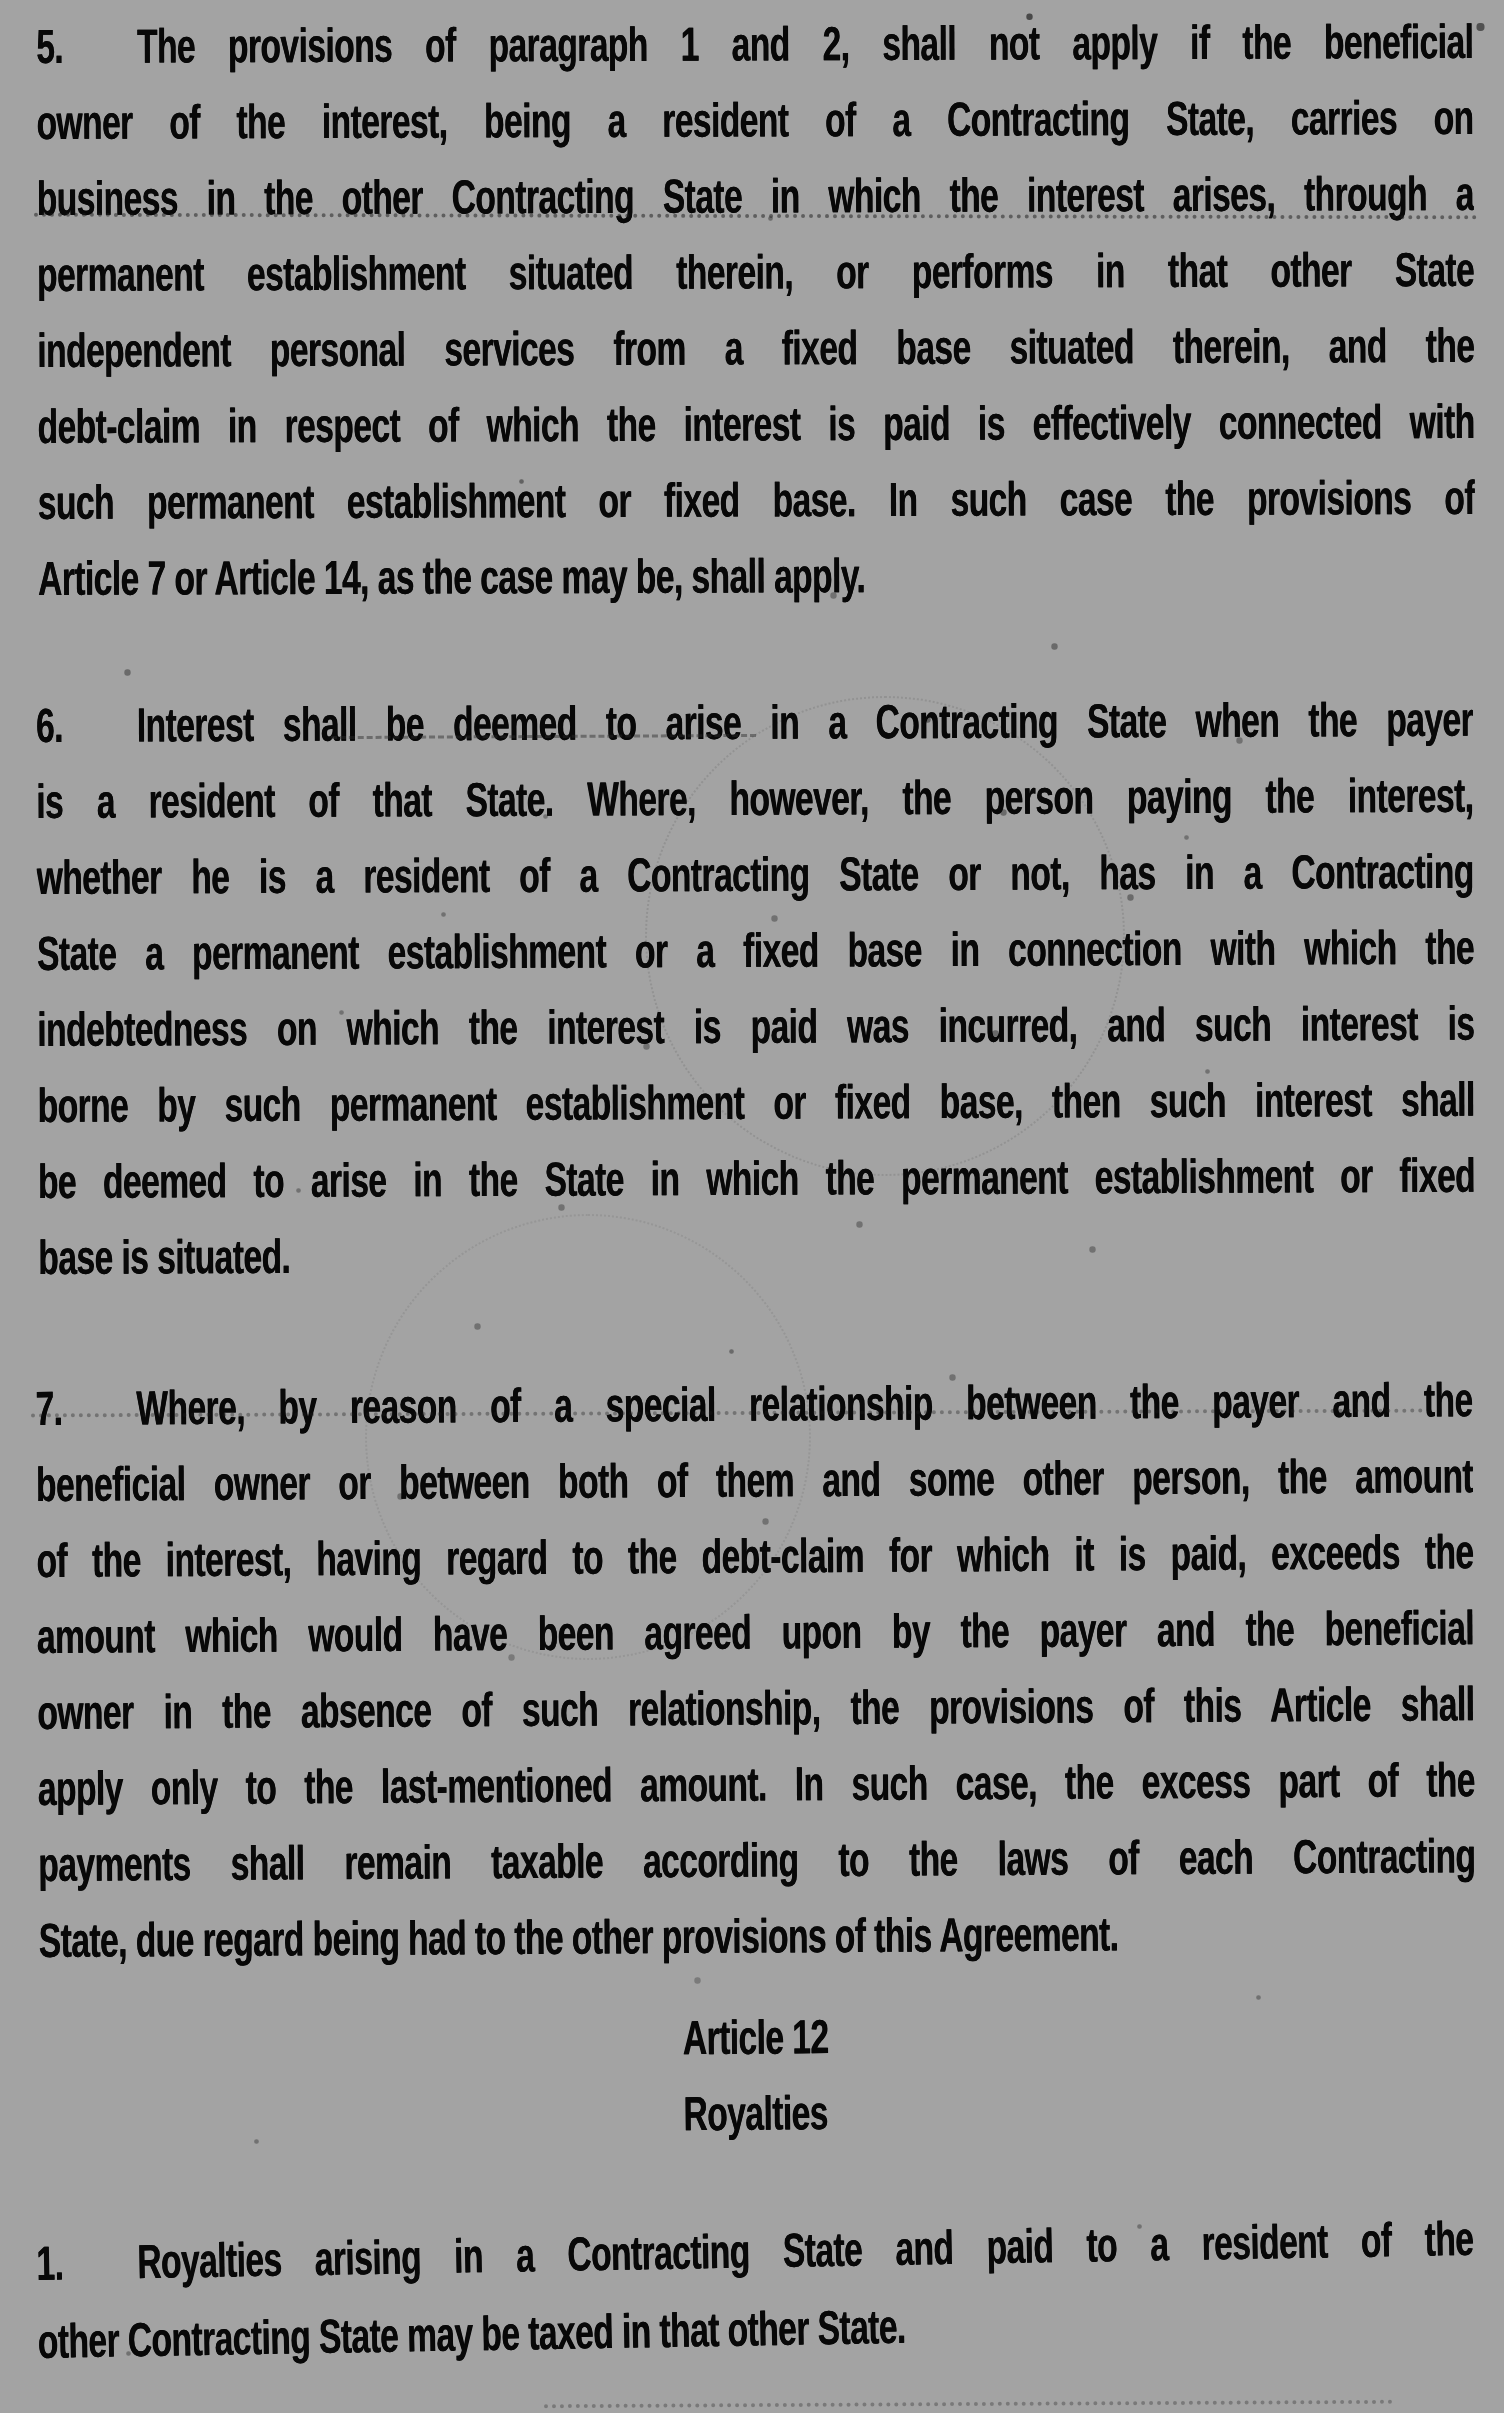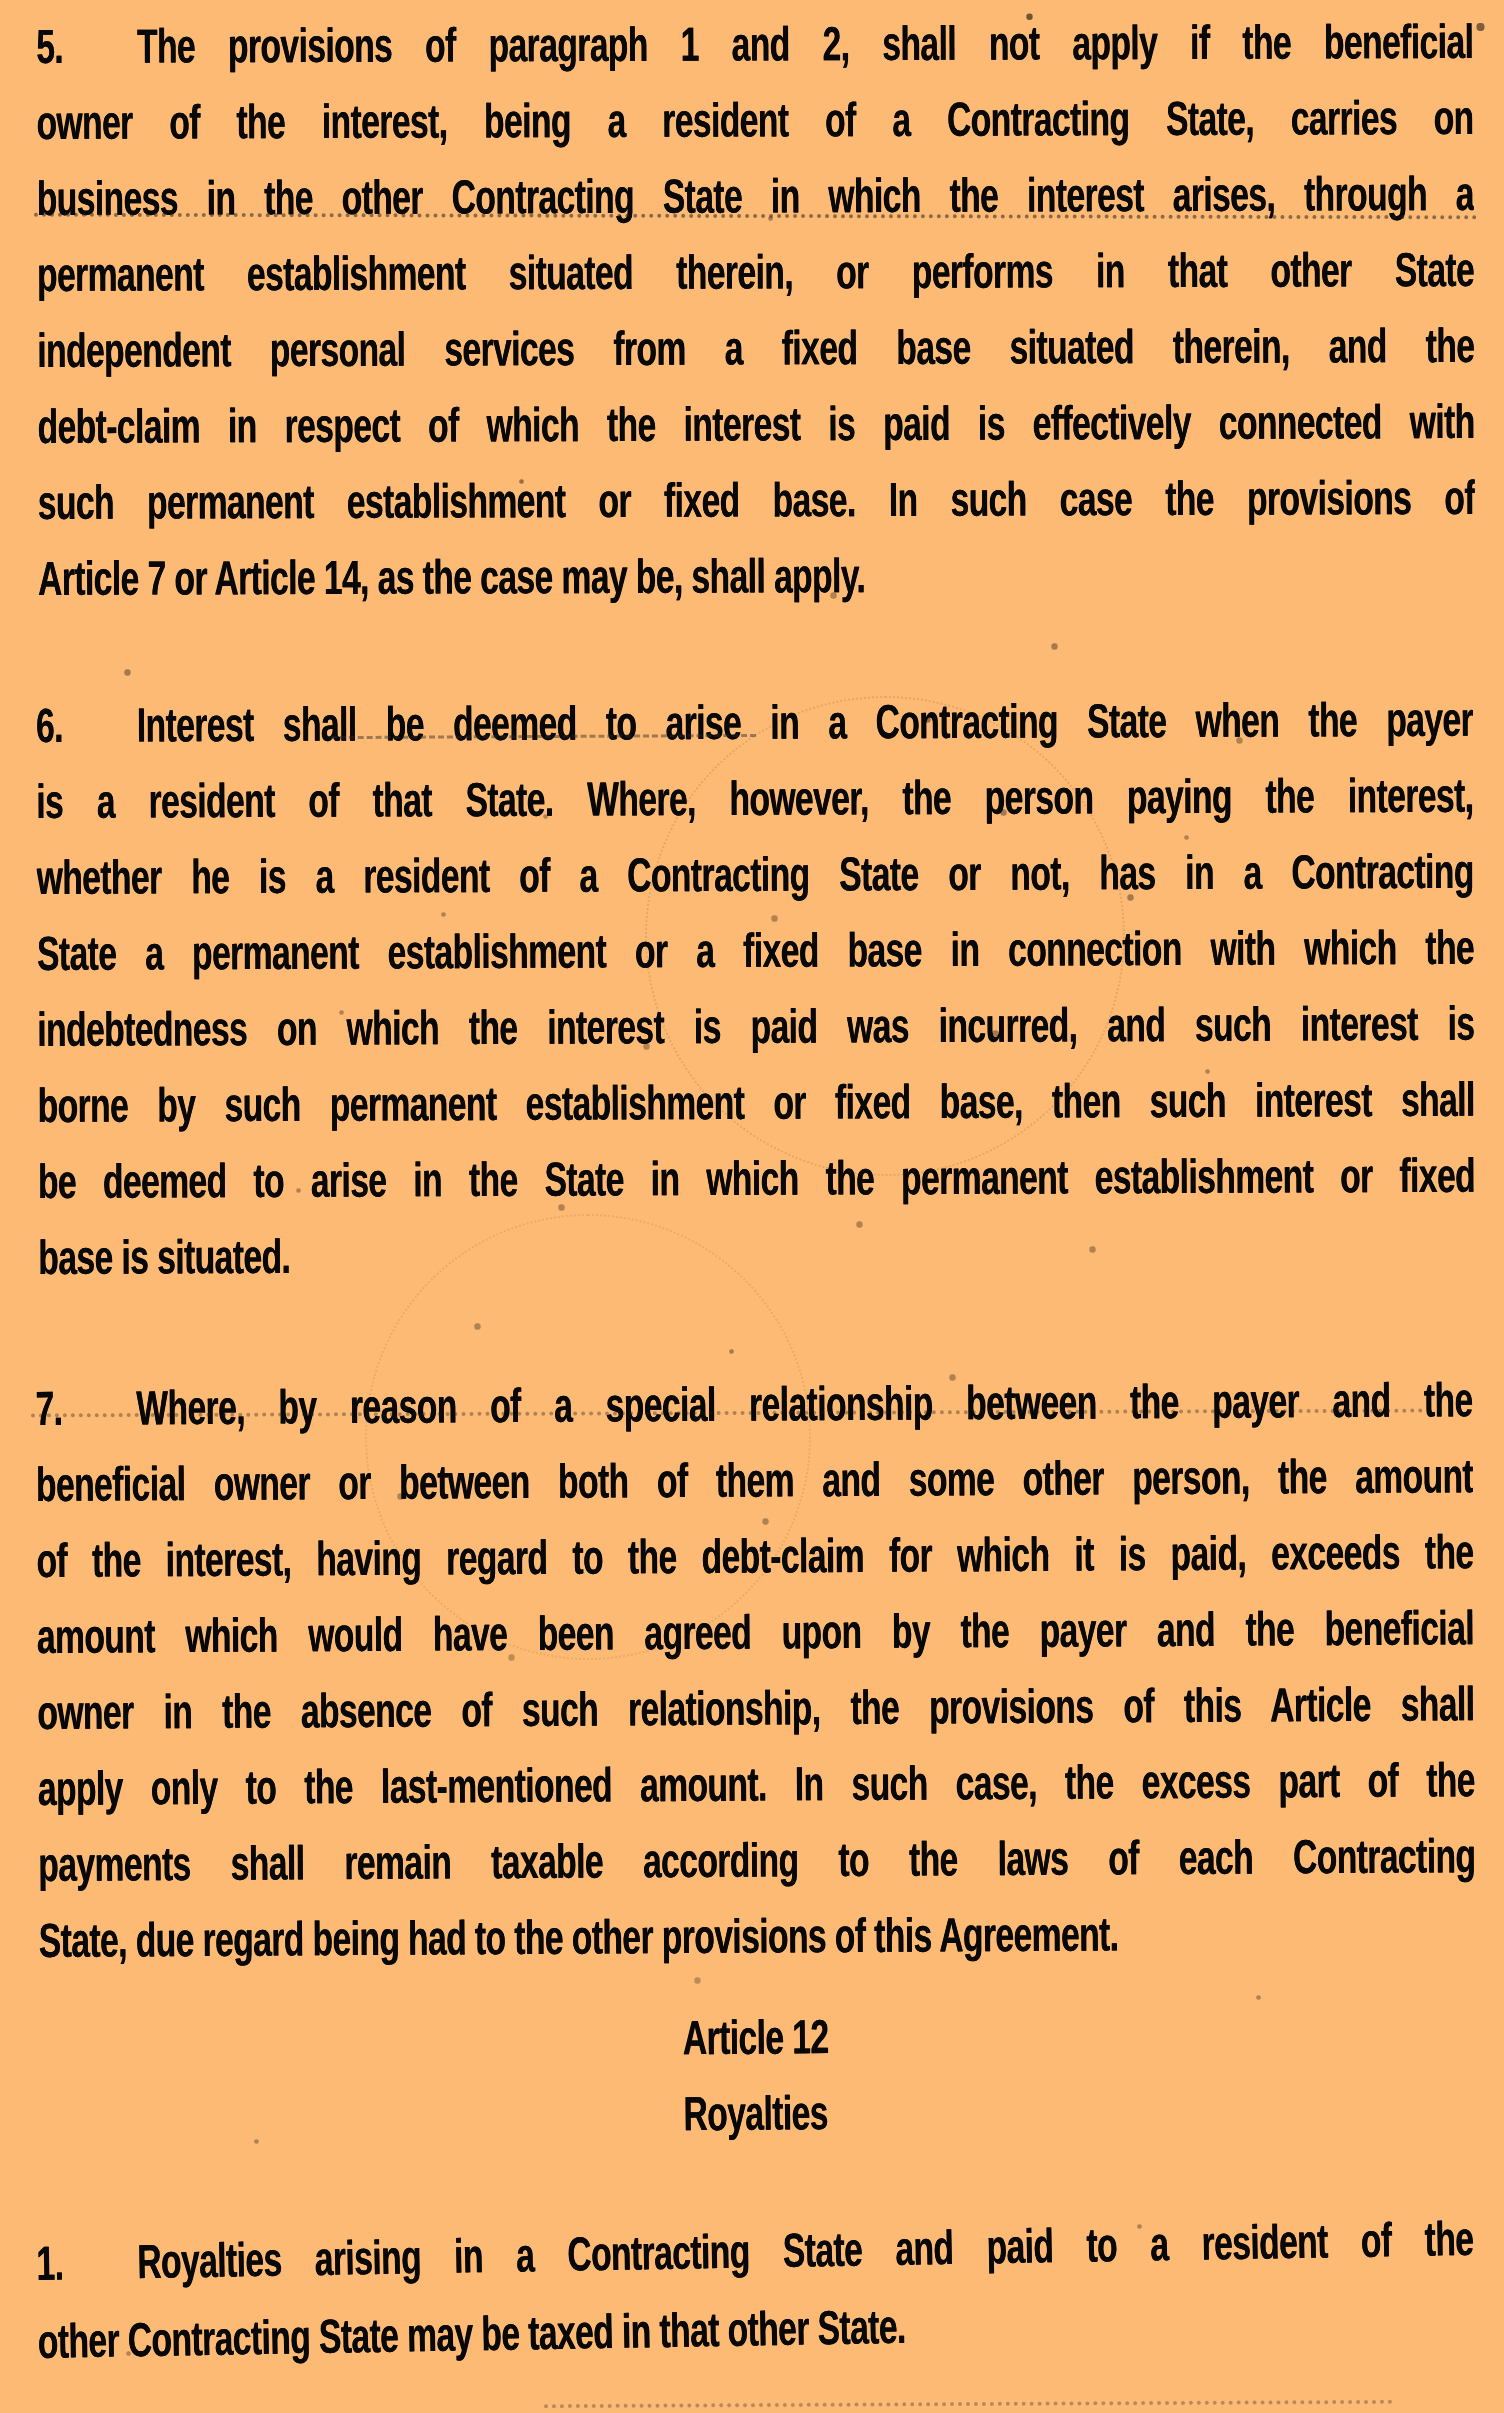"5. The provisions of paragraph" .page { background: #fdba74 -> #a3a3a3 }
